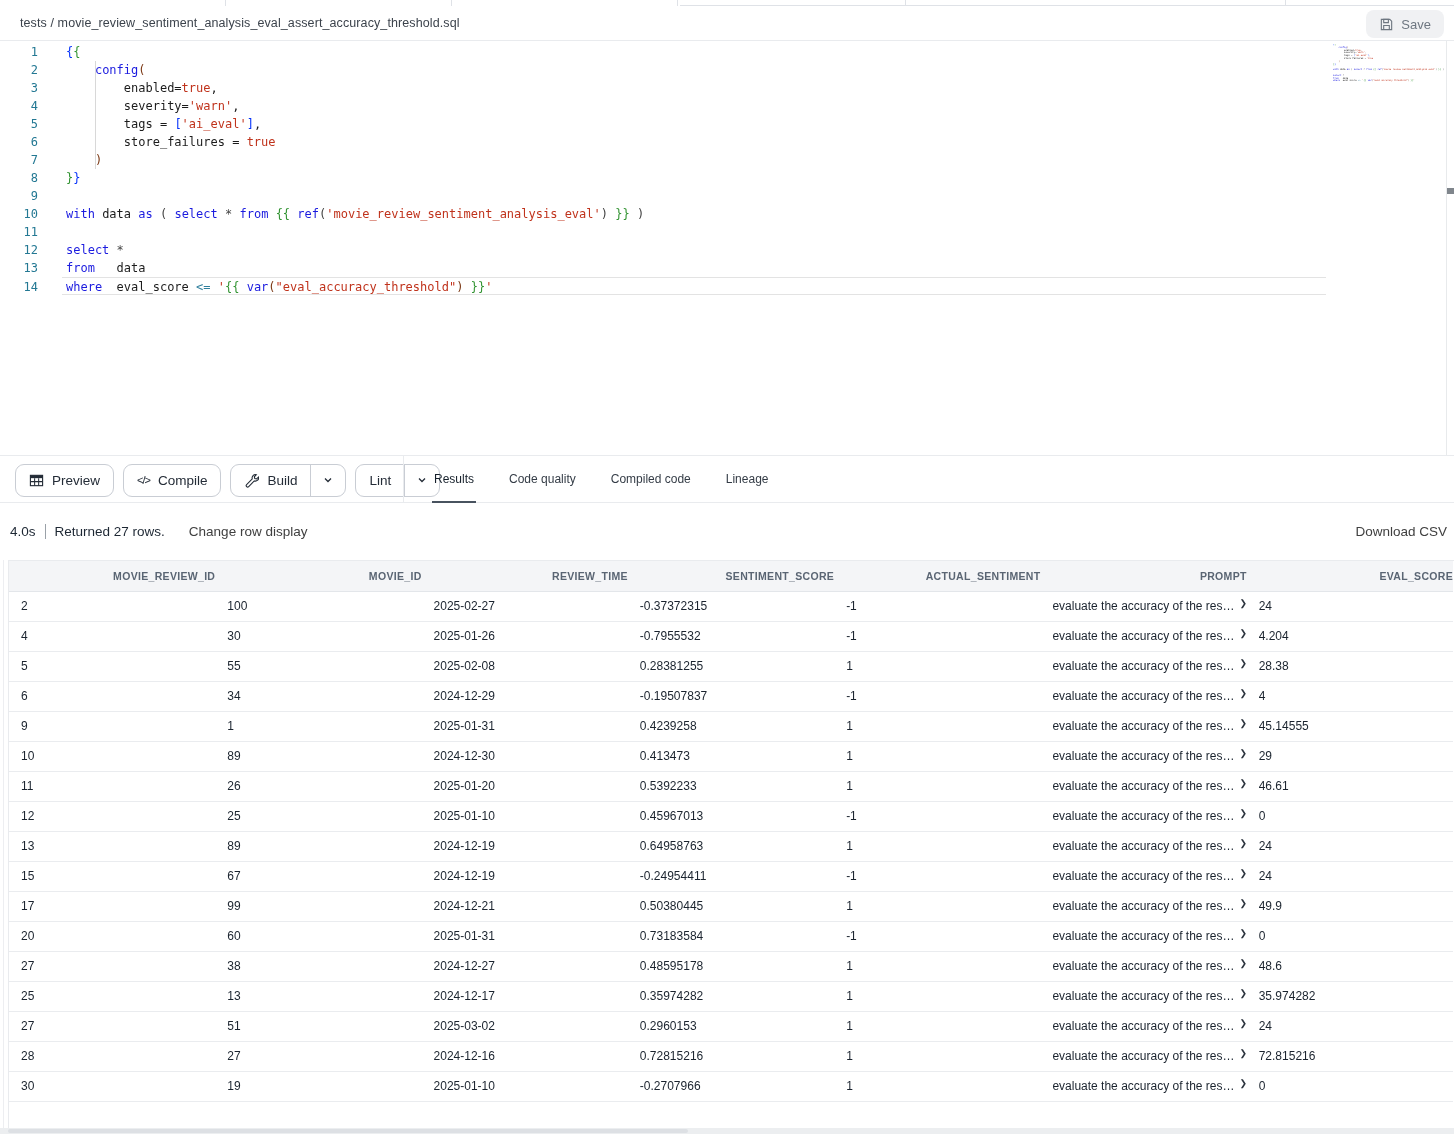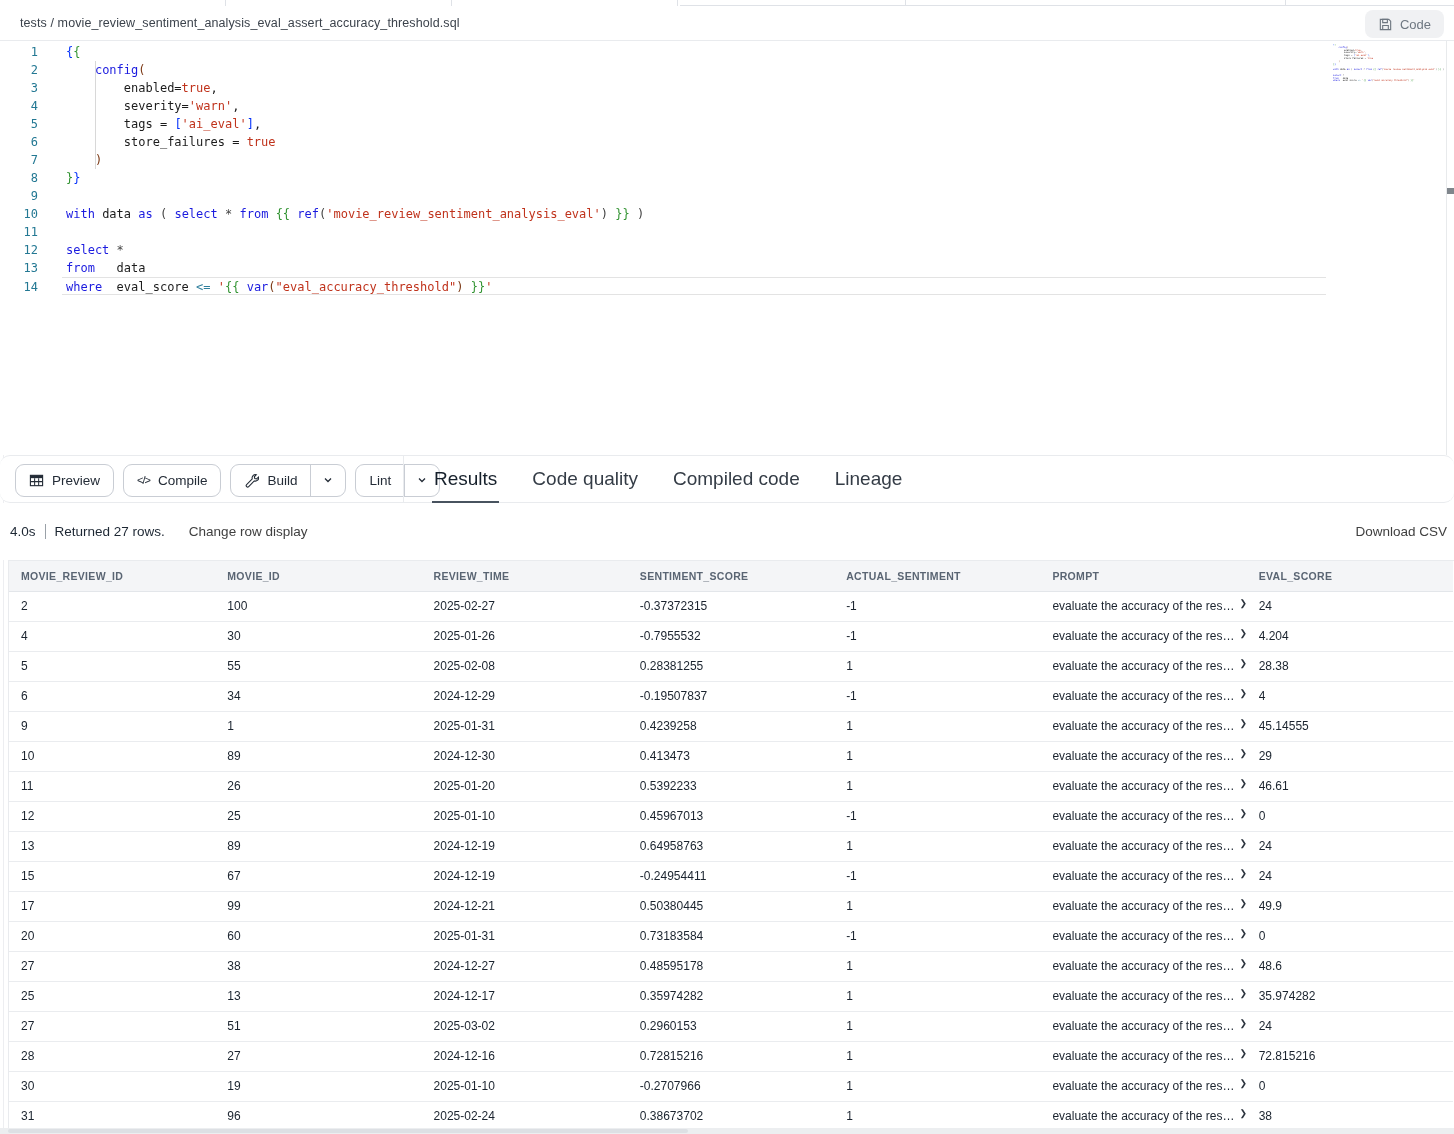"Code" span { text: Code -> Save }
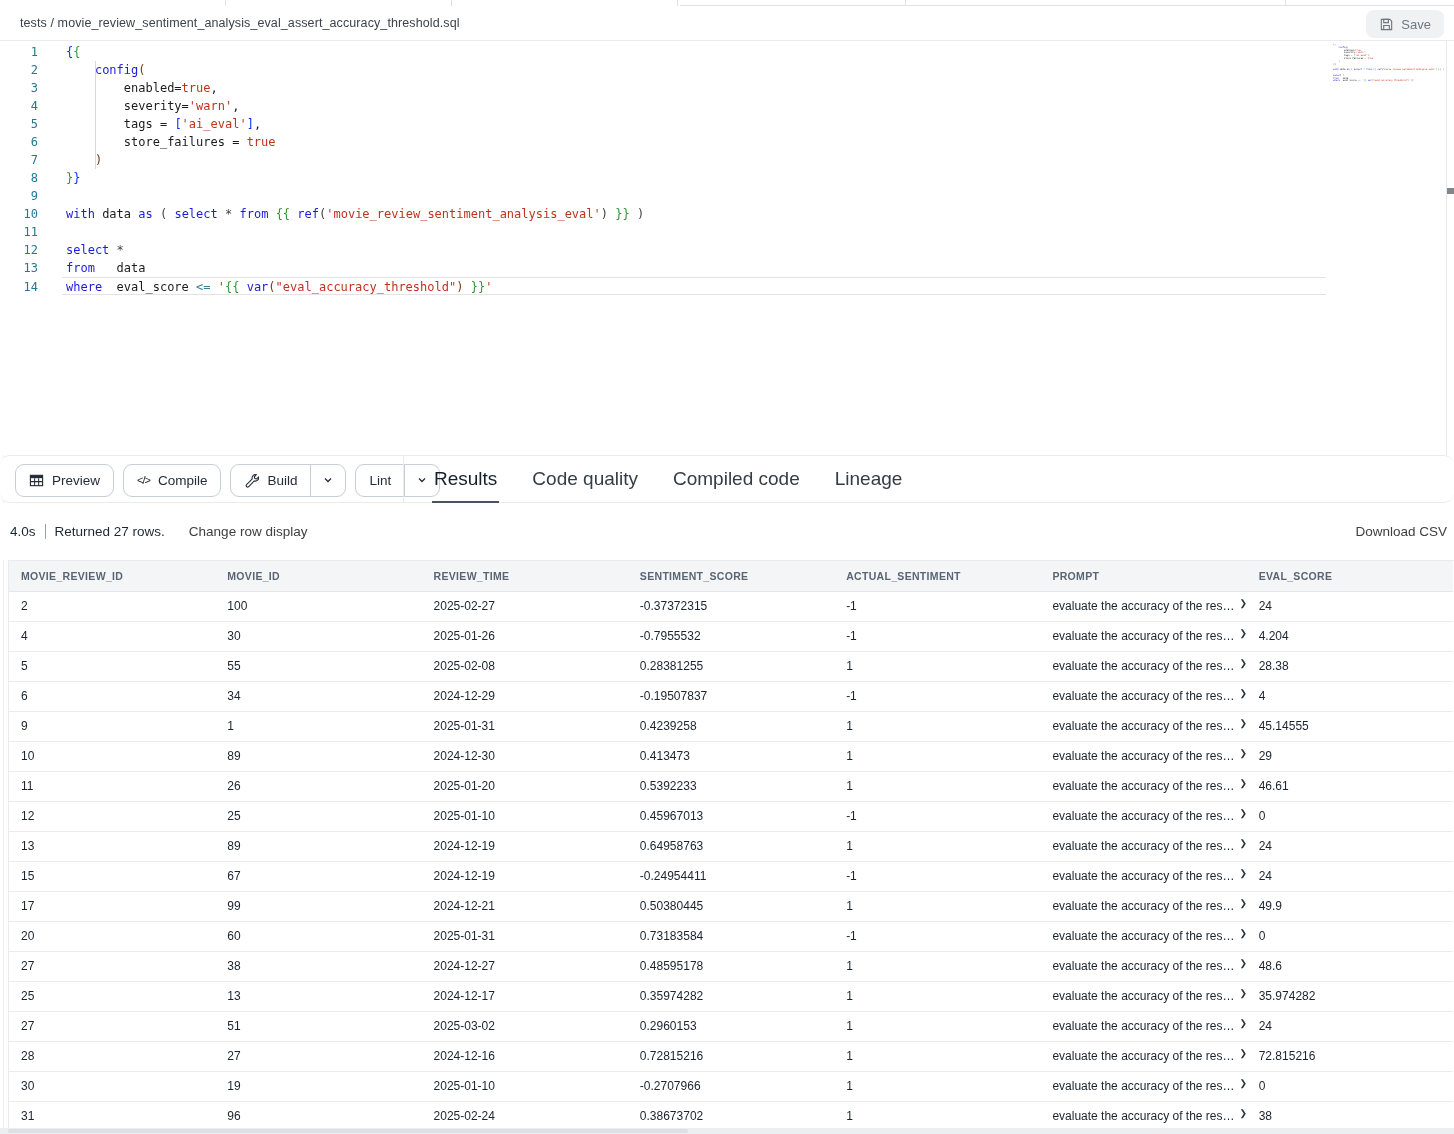"Preview" .actionbar { border-radius: 10px -> none }
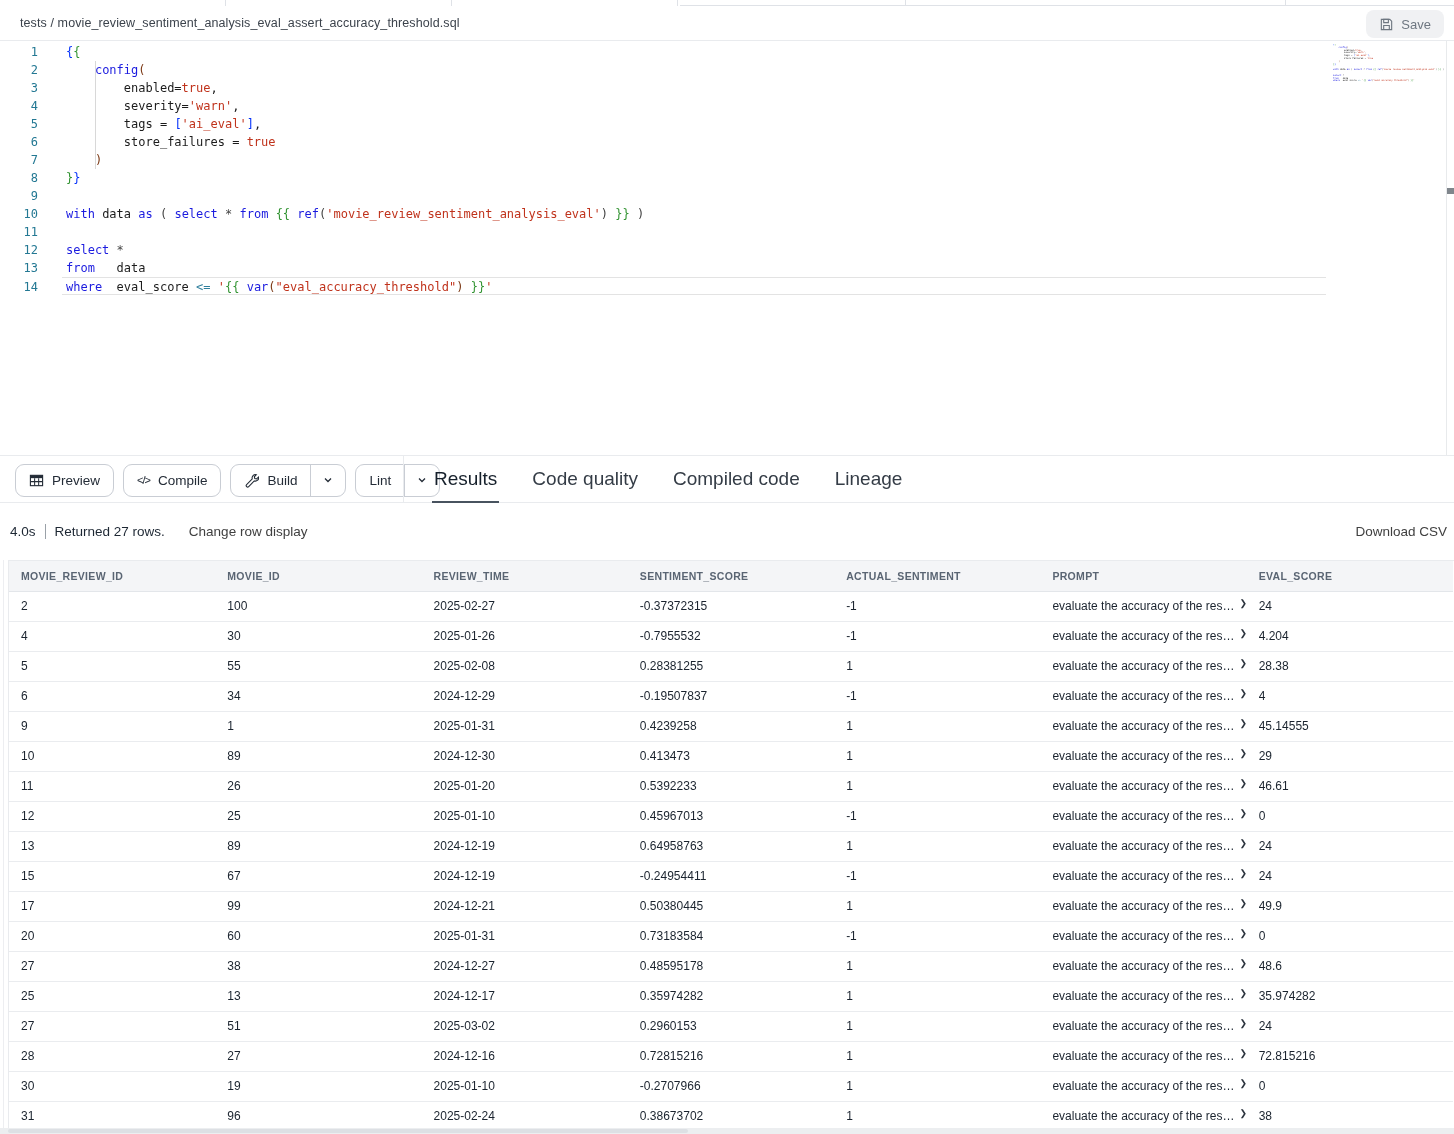"Results" .tab { font-size: 19px -> 12px }
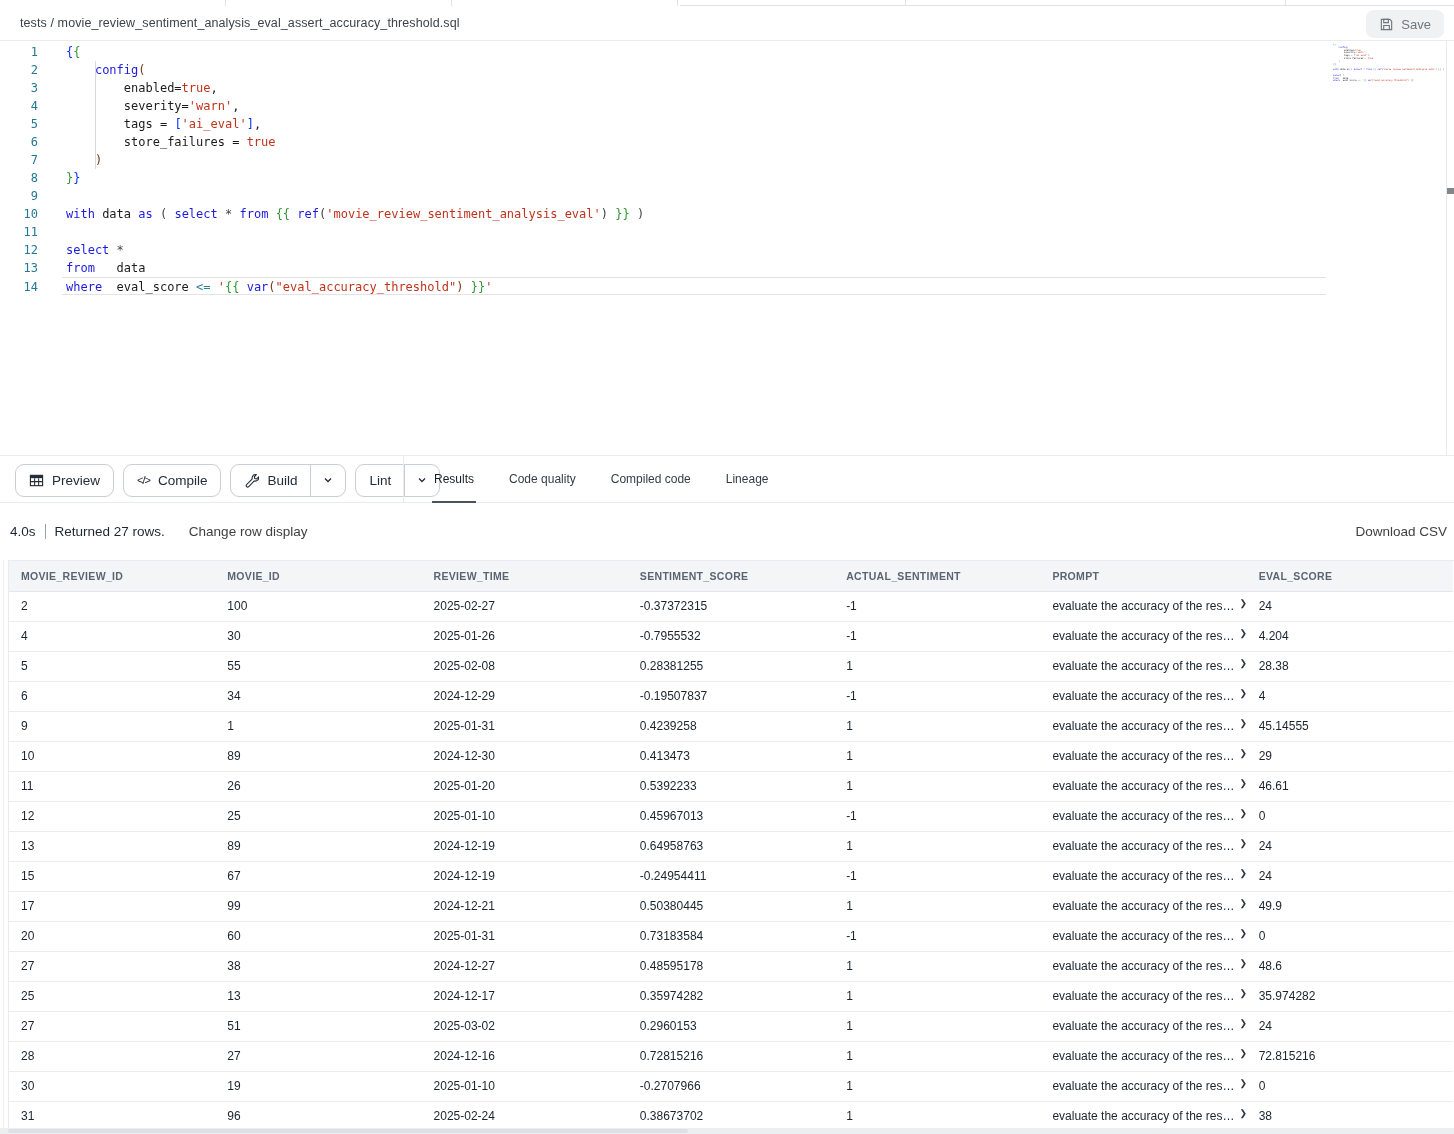"MOVIE_REVIEW_ID" table.results th { text-align: left -> right }
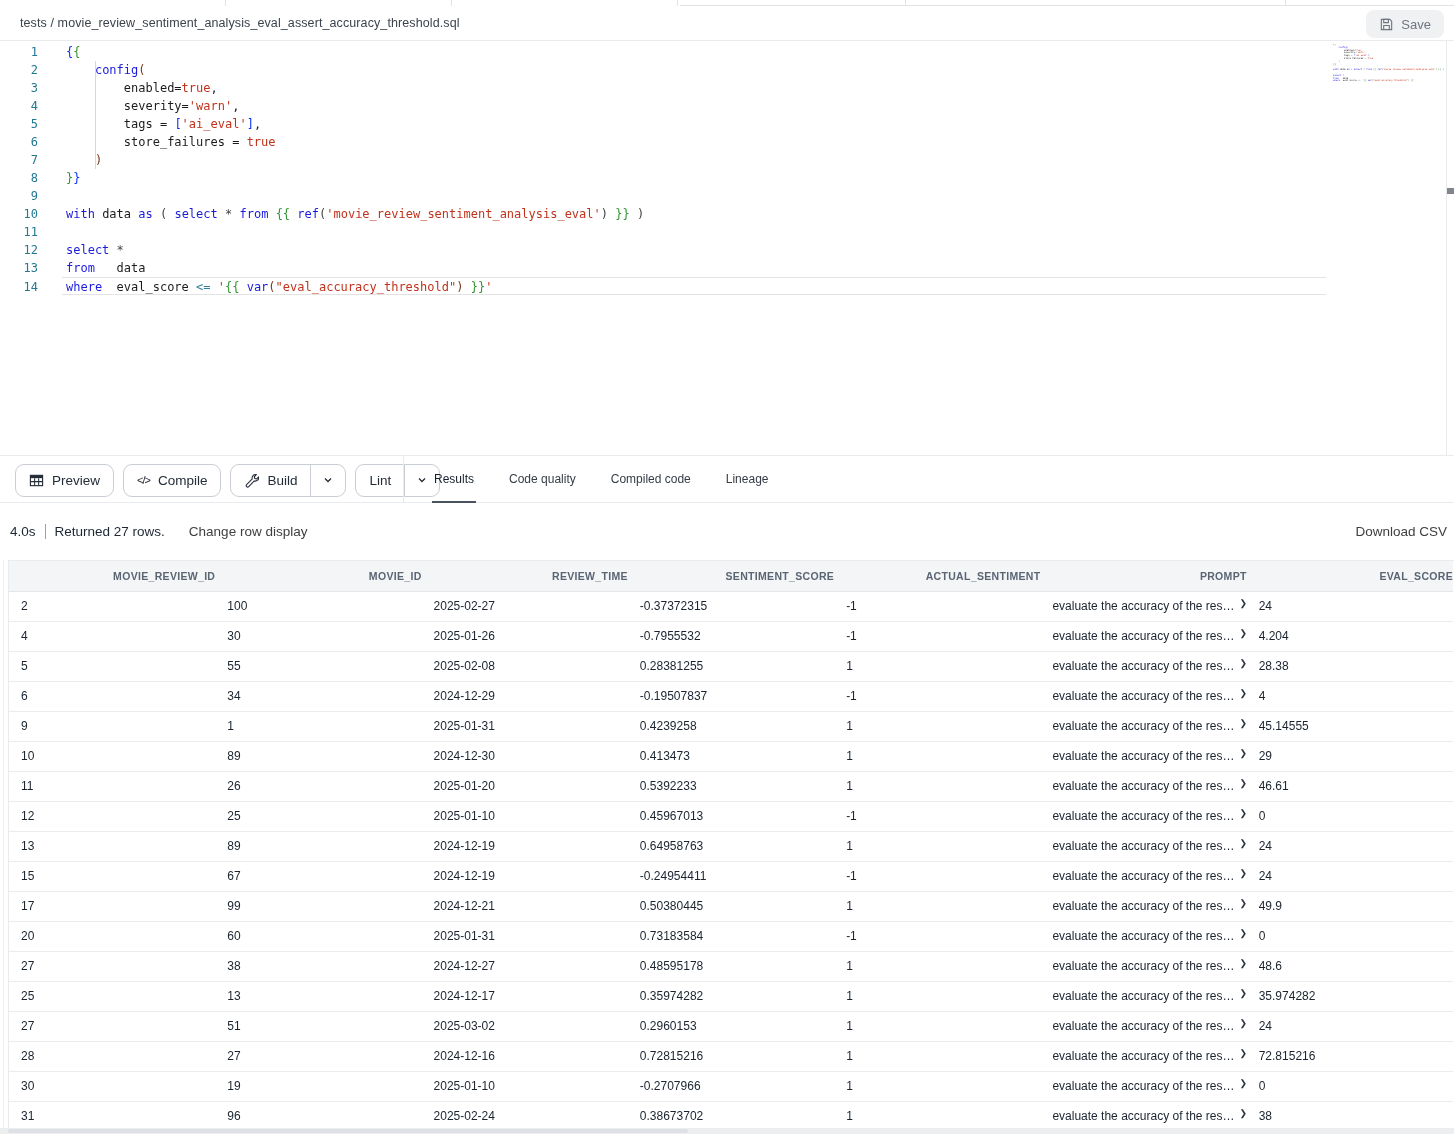"31" tr { html: <tr> <td>31</td> <td>96</td> <td>2025-02-24</td> <td>0.38673702</td> <td>1</td> <td> <span> <span>evaluate the accuracy of the res…</span> <span>❯</span> </span> </td> <td>38</td> </tr> -> none }
